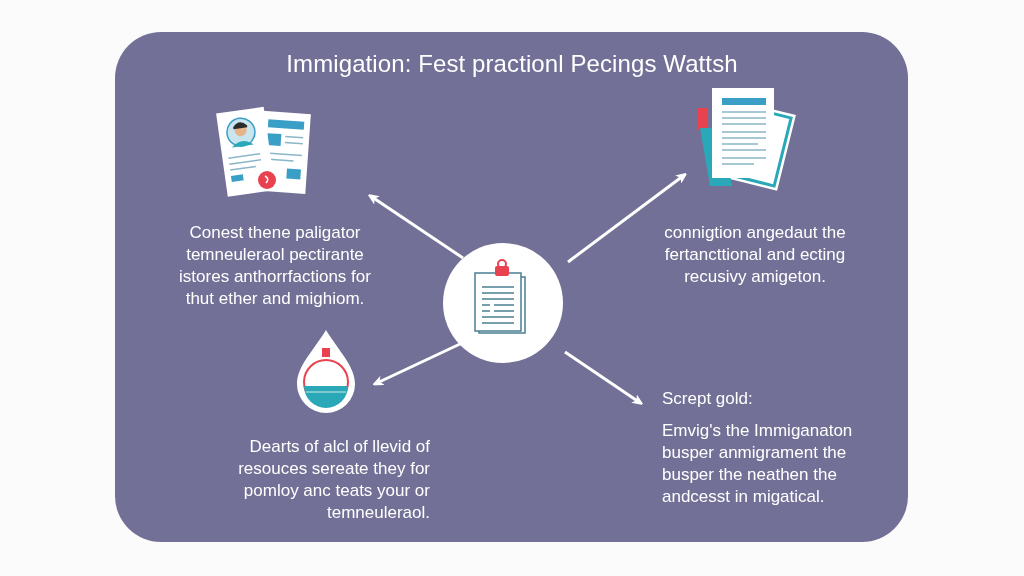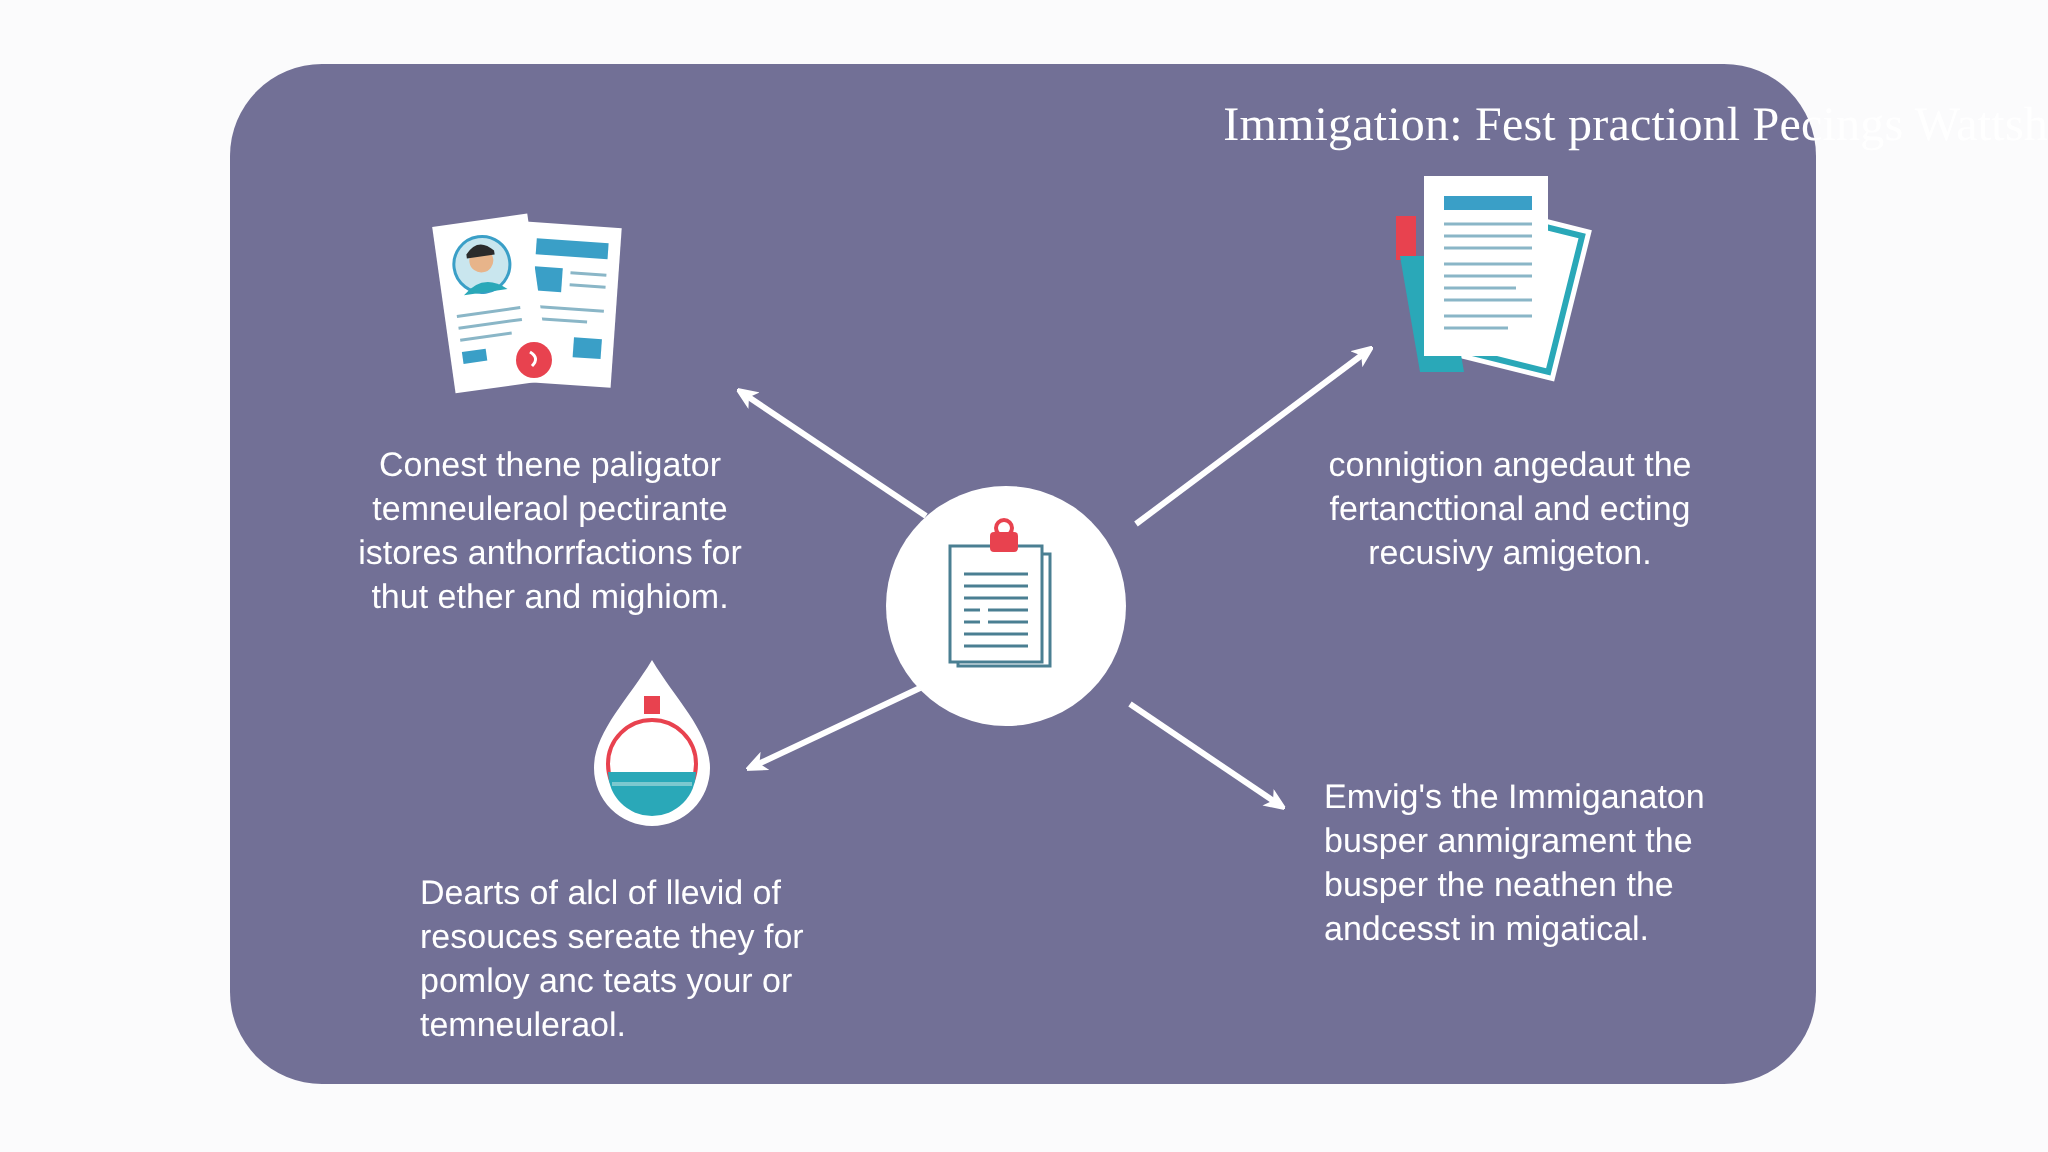"Immigation: Fest practionl Pecings" .title { font-family: Liberation Serif, serif -> none; text-align: right -> center }
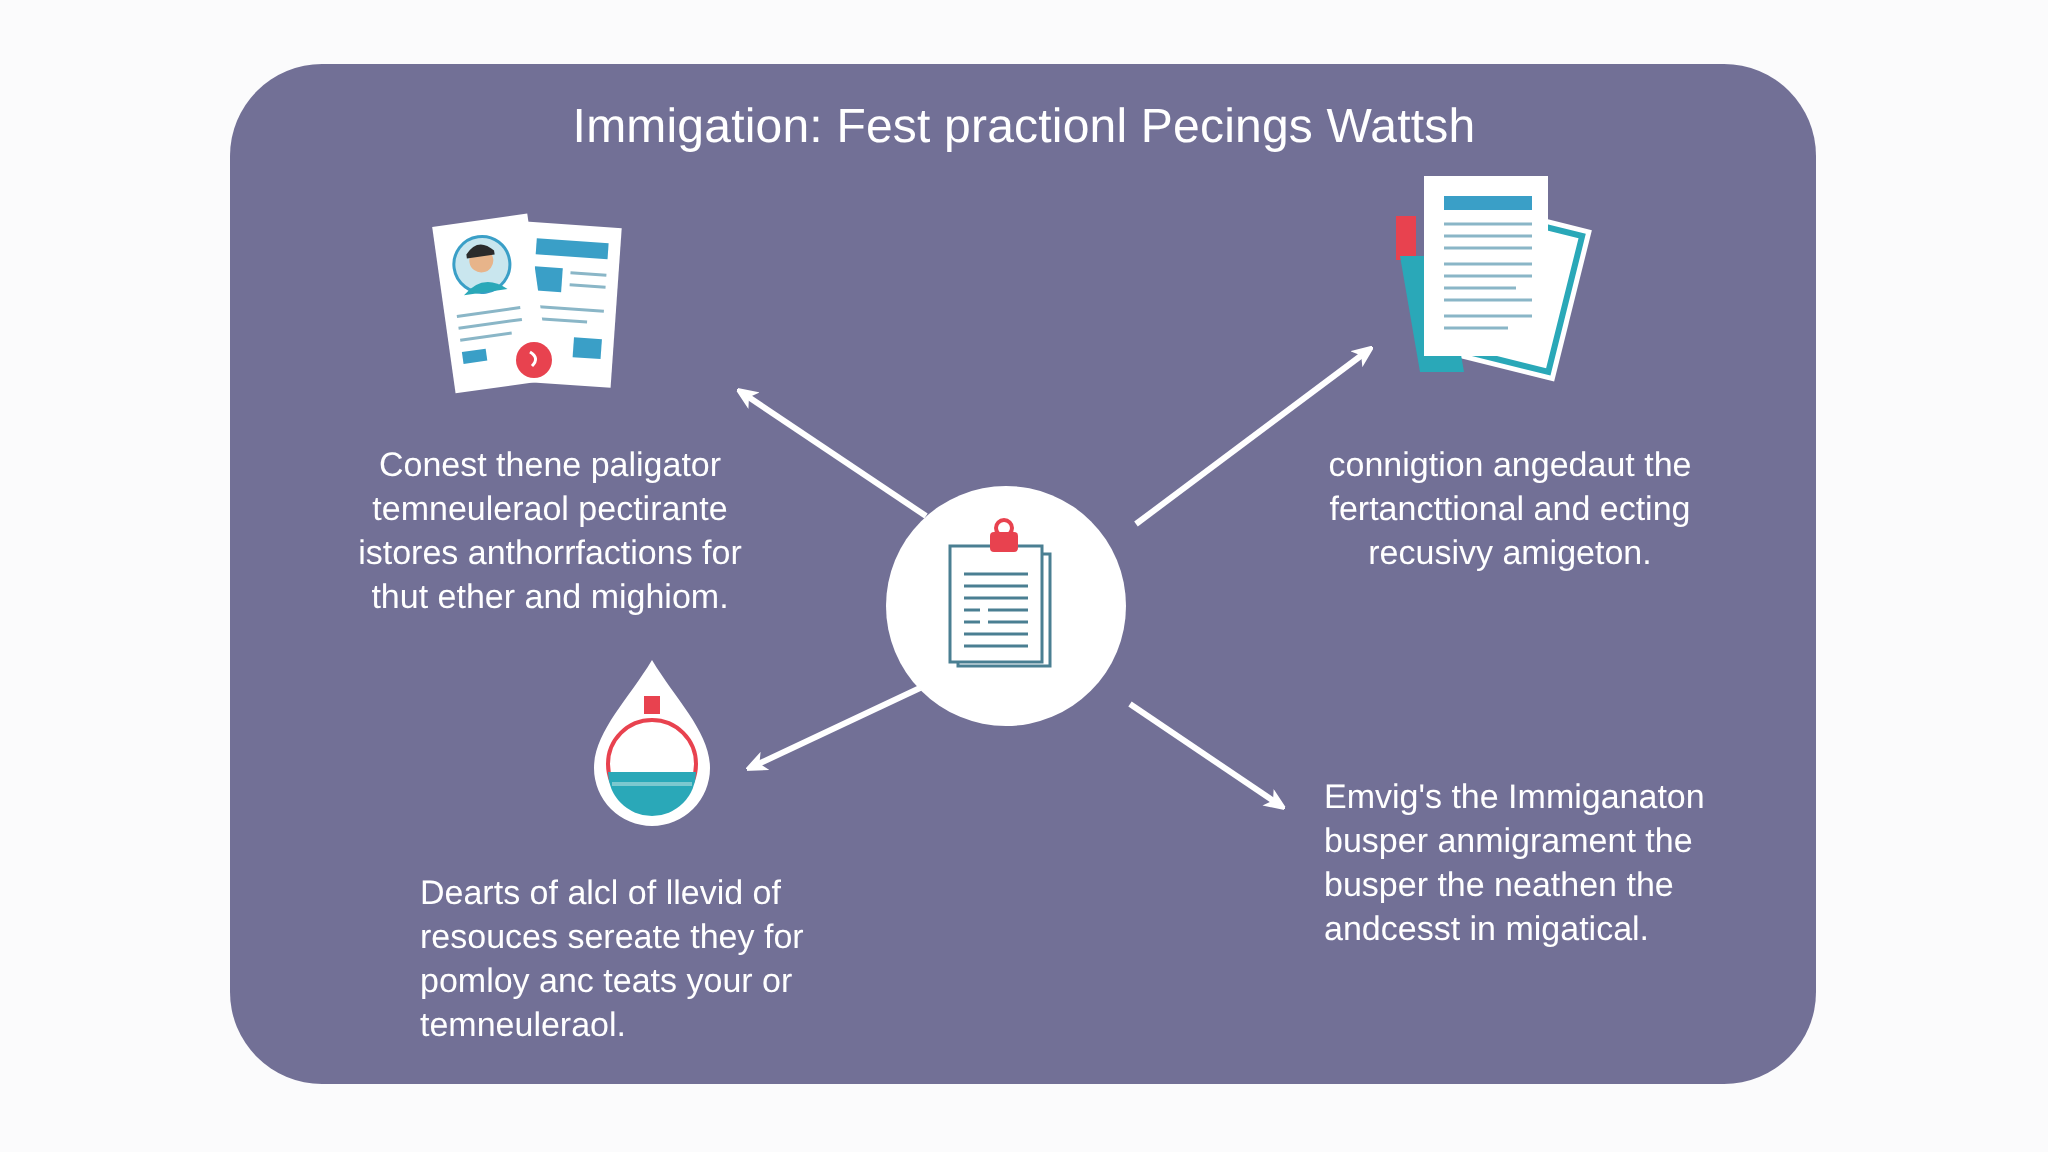"Scrept gold:" div.heading { html: none -> <div>Scrept gold:</div> }
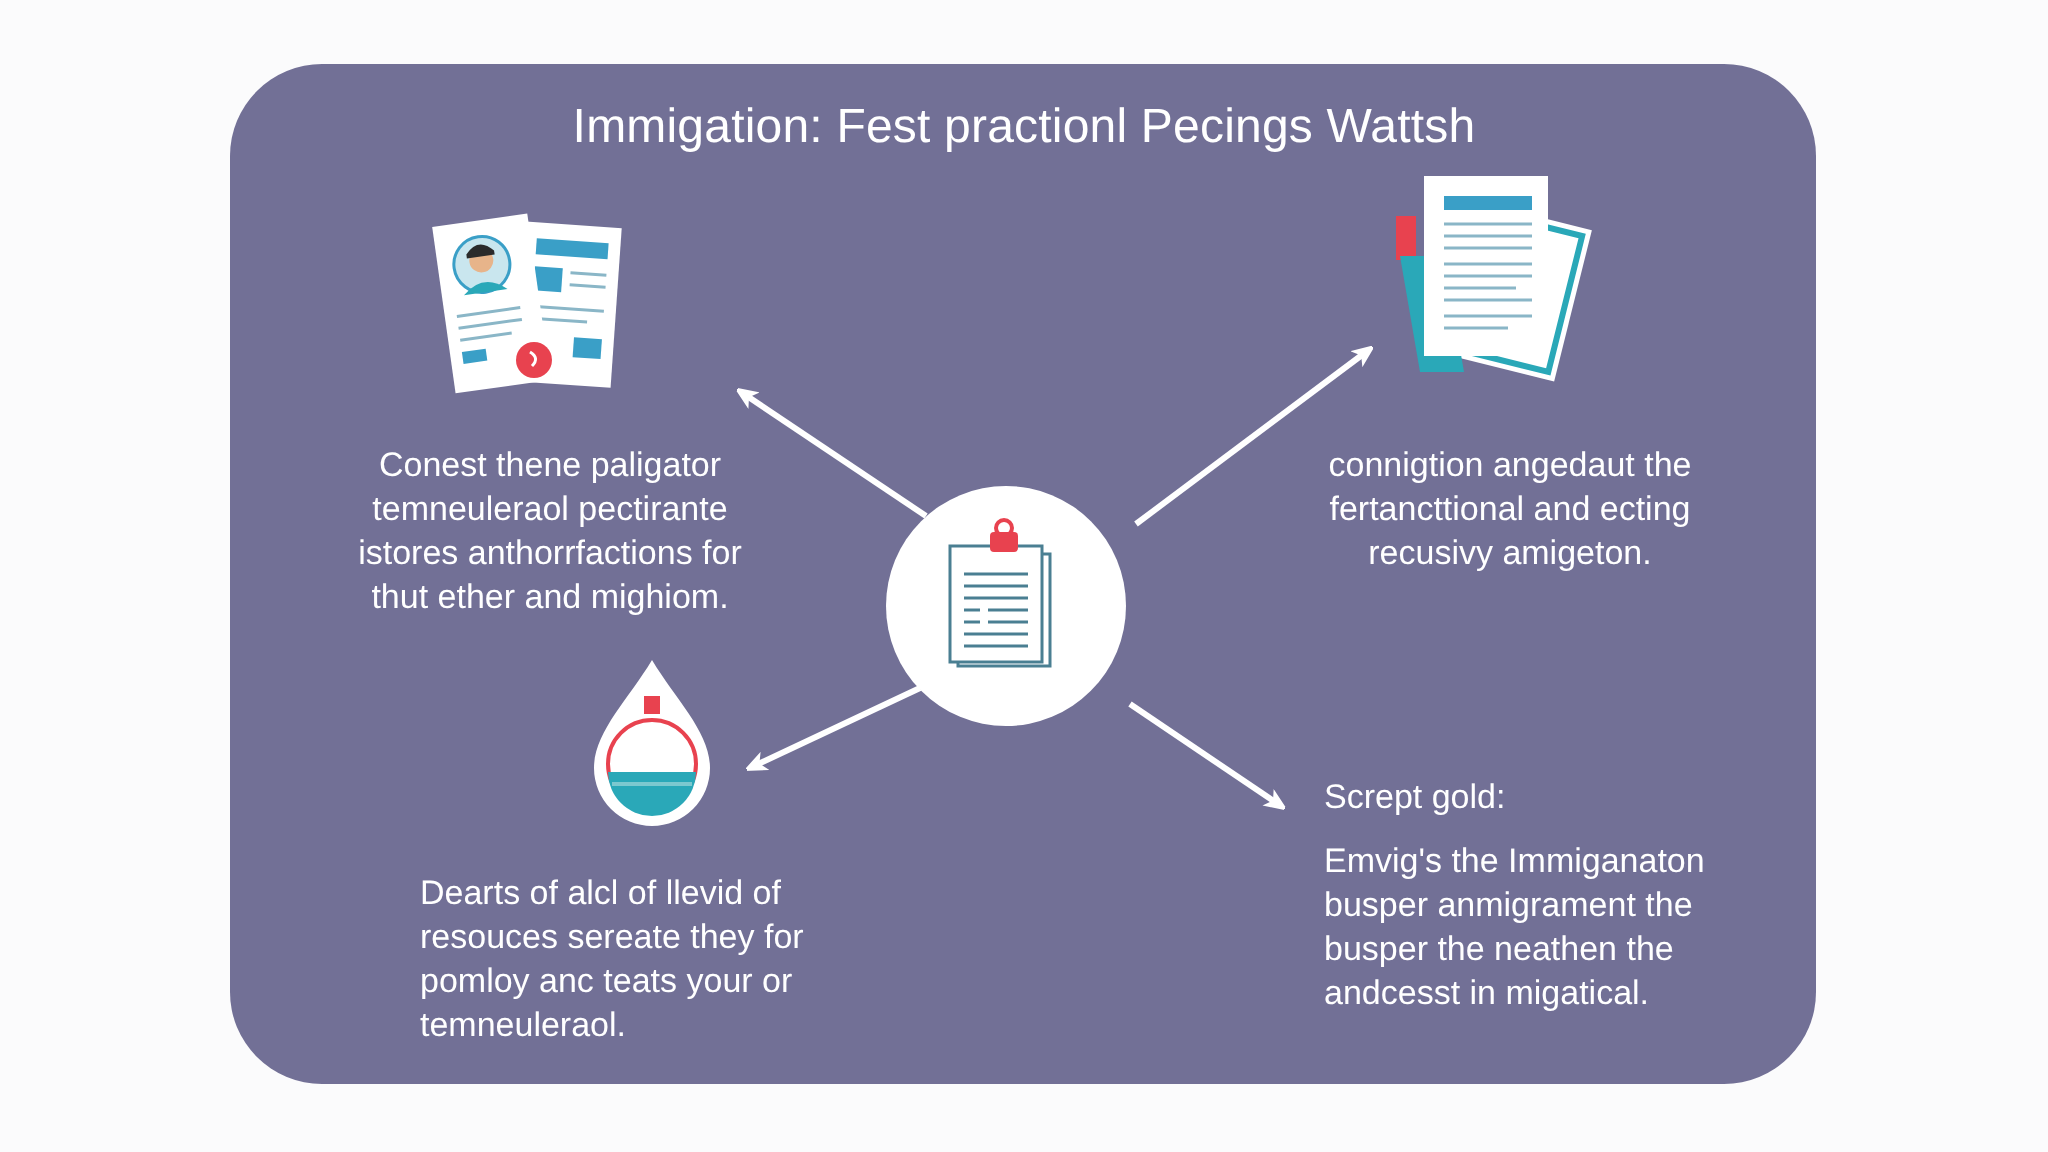"Dearts of alcl of llevid" .bl { text-align: left -> right }
